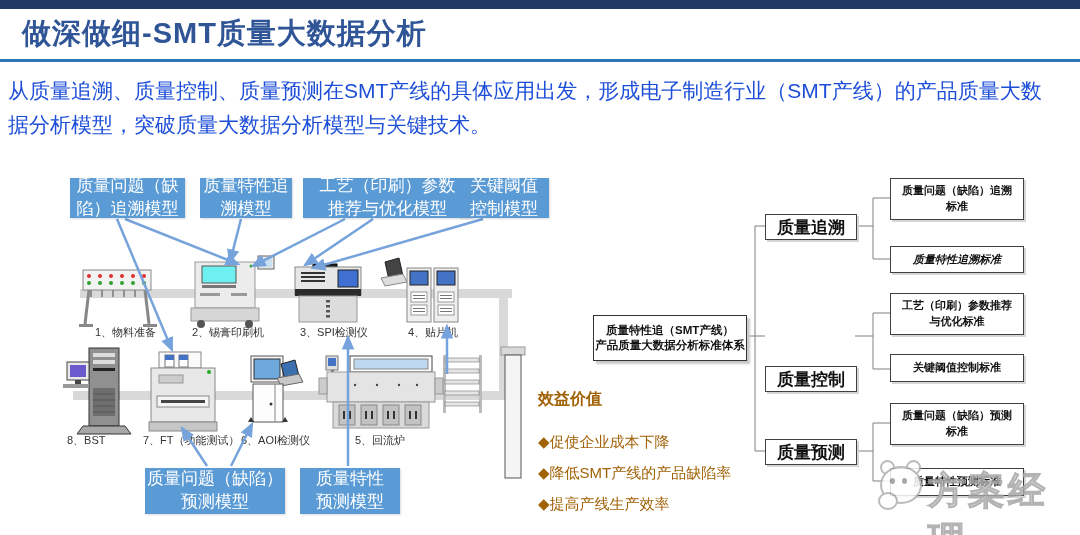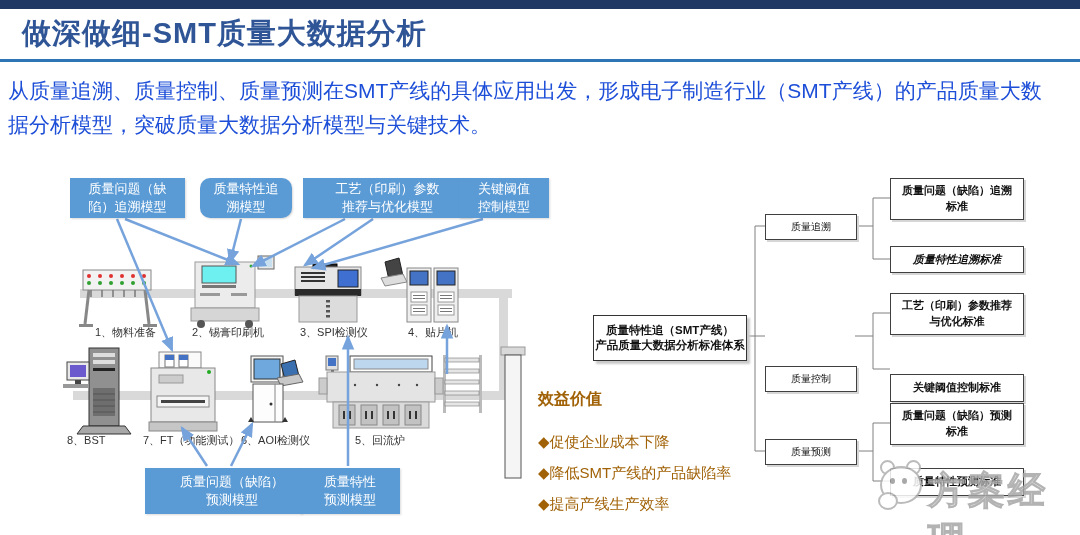"质量问题（缺" .bluebox { font-size: 13px -> 17px }
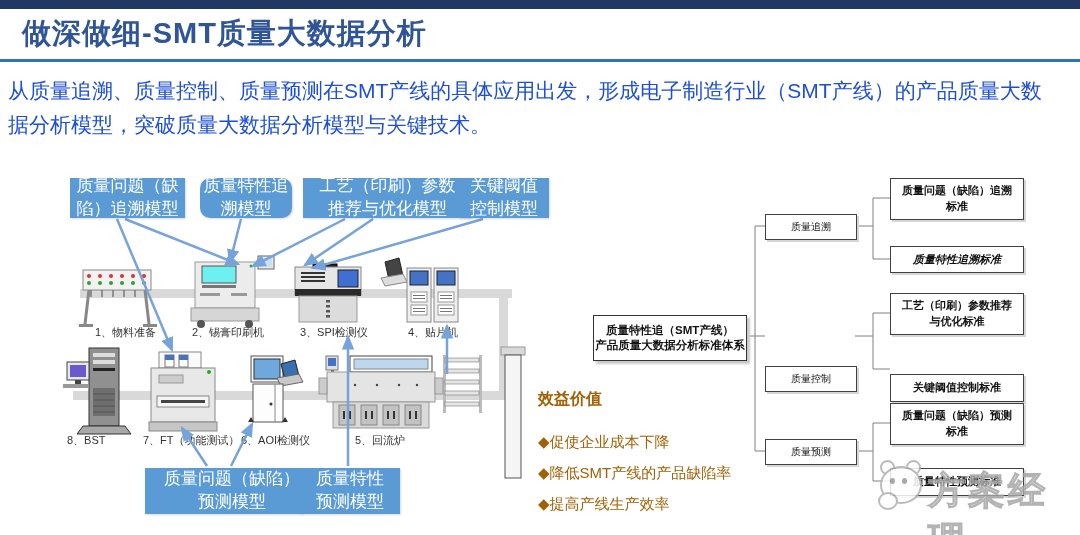"质量特性追" .m2 { border-radius: 10px -> none }
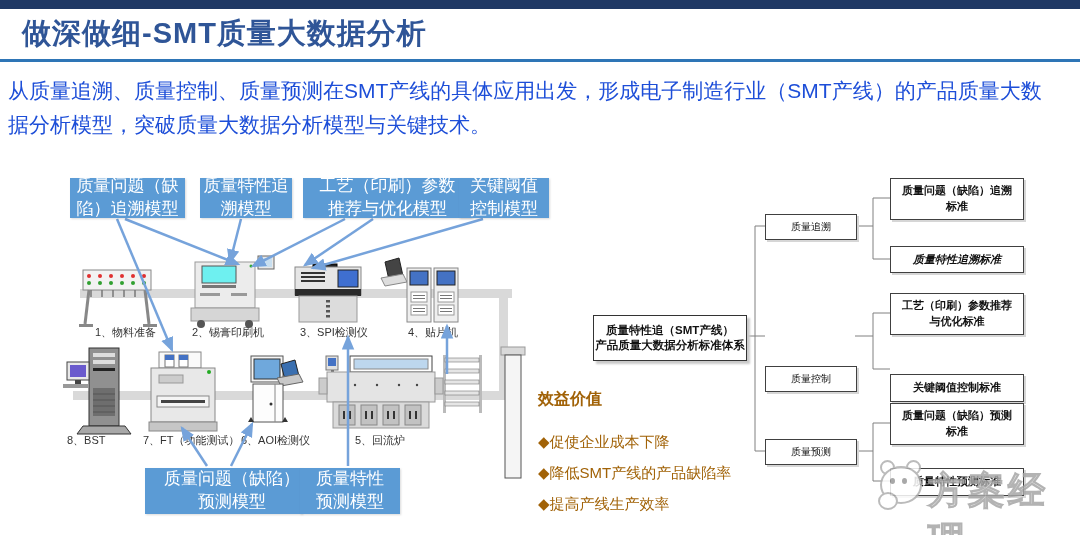"质量追溯" .branch { font-size: 10px -> 17px; font-weight: normal -> bold }
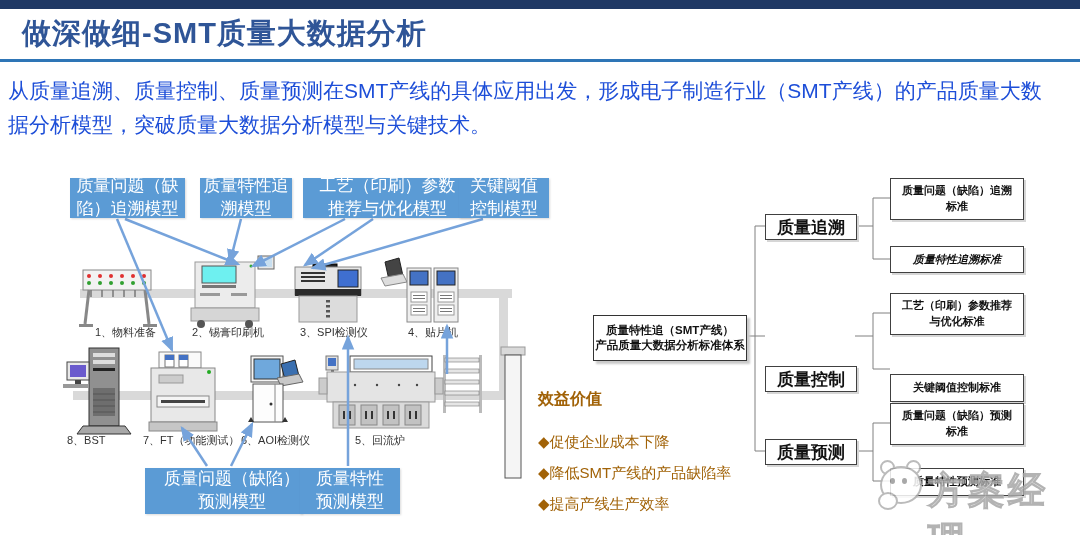"关键阈值控制标准" .lf4 { top: 204px -> 184px }
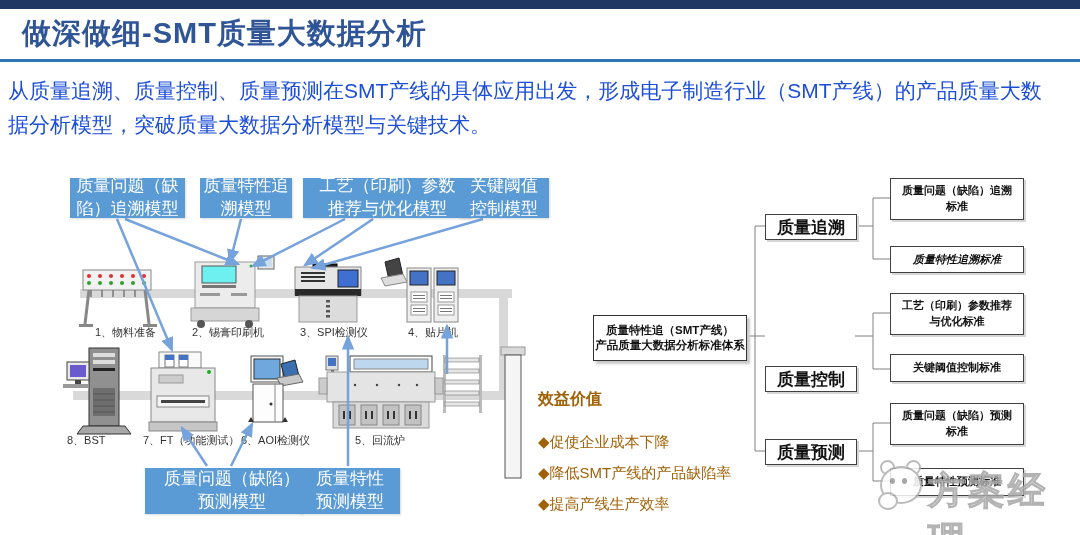"质量问题（缺陷）" .b1 { padding-left: 17px -> none }
